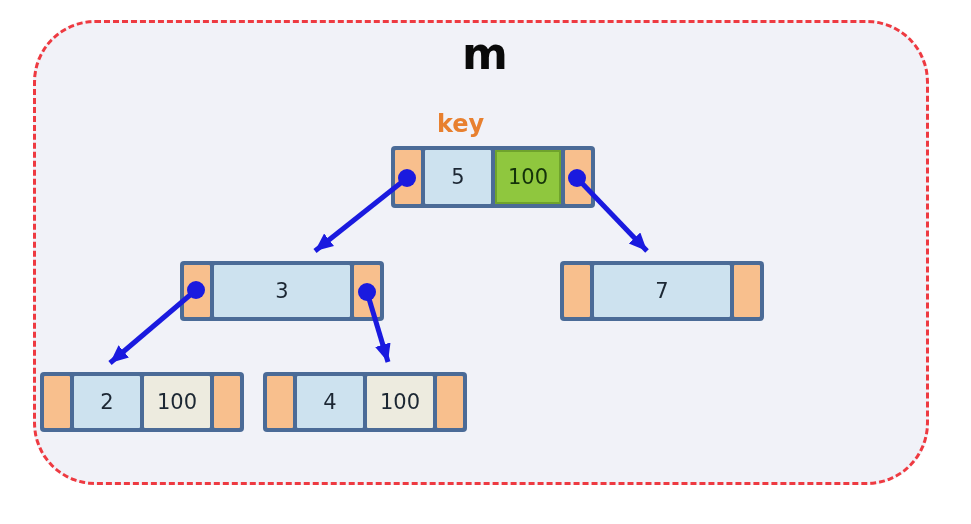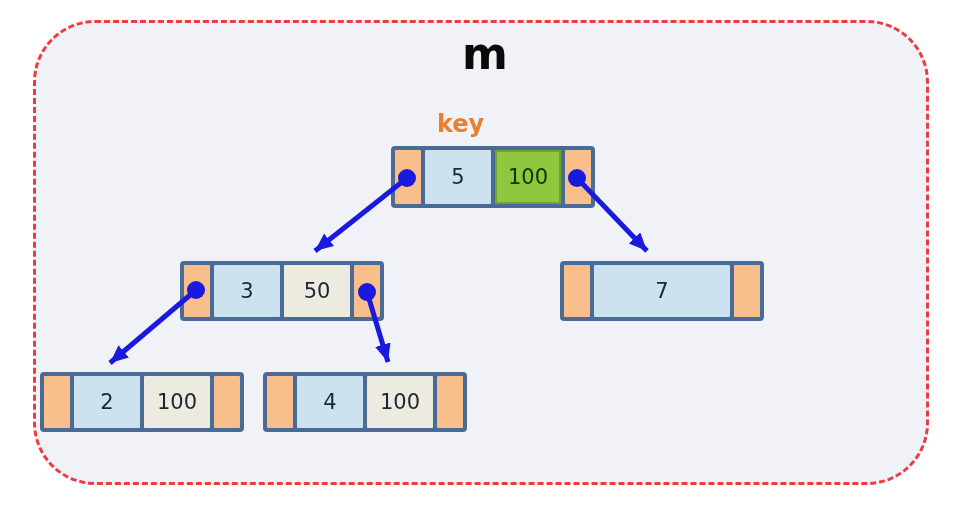"50" div.cell { html: <div>50</div> -> none }
